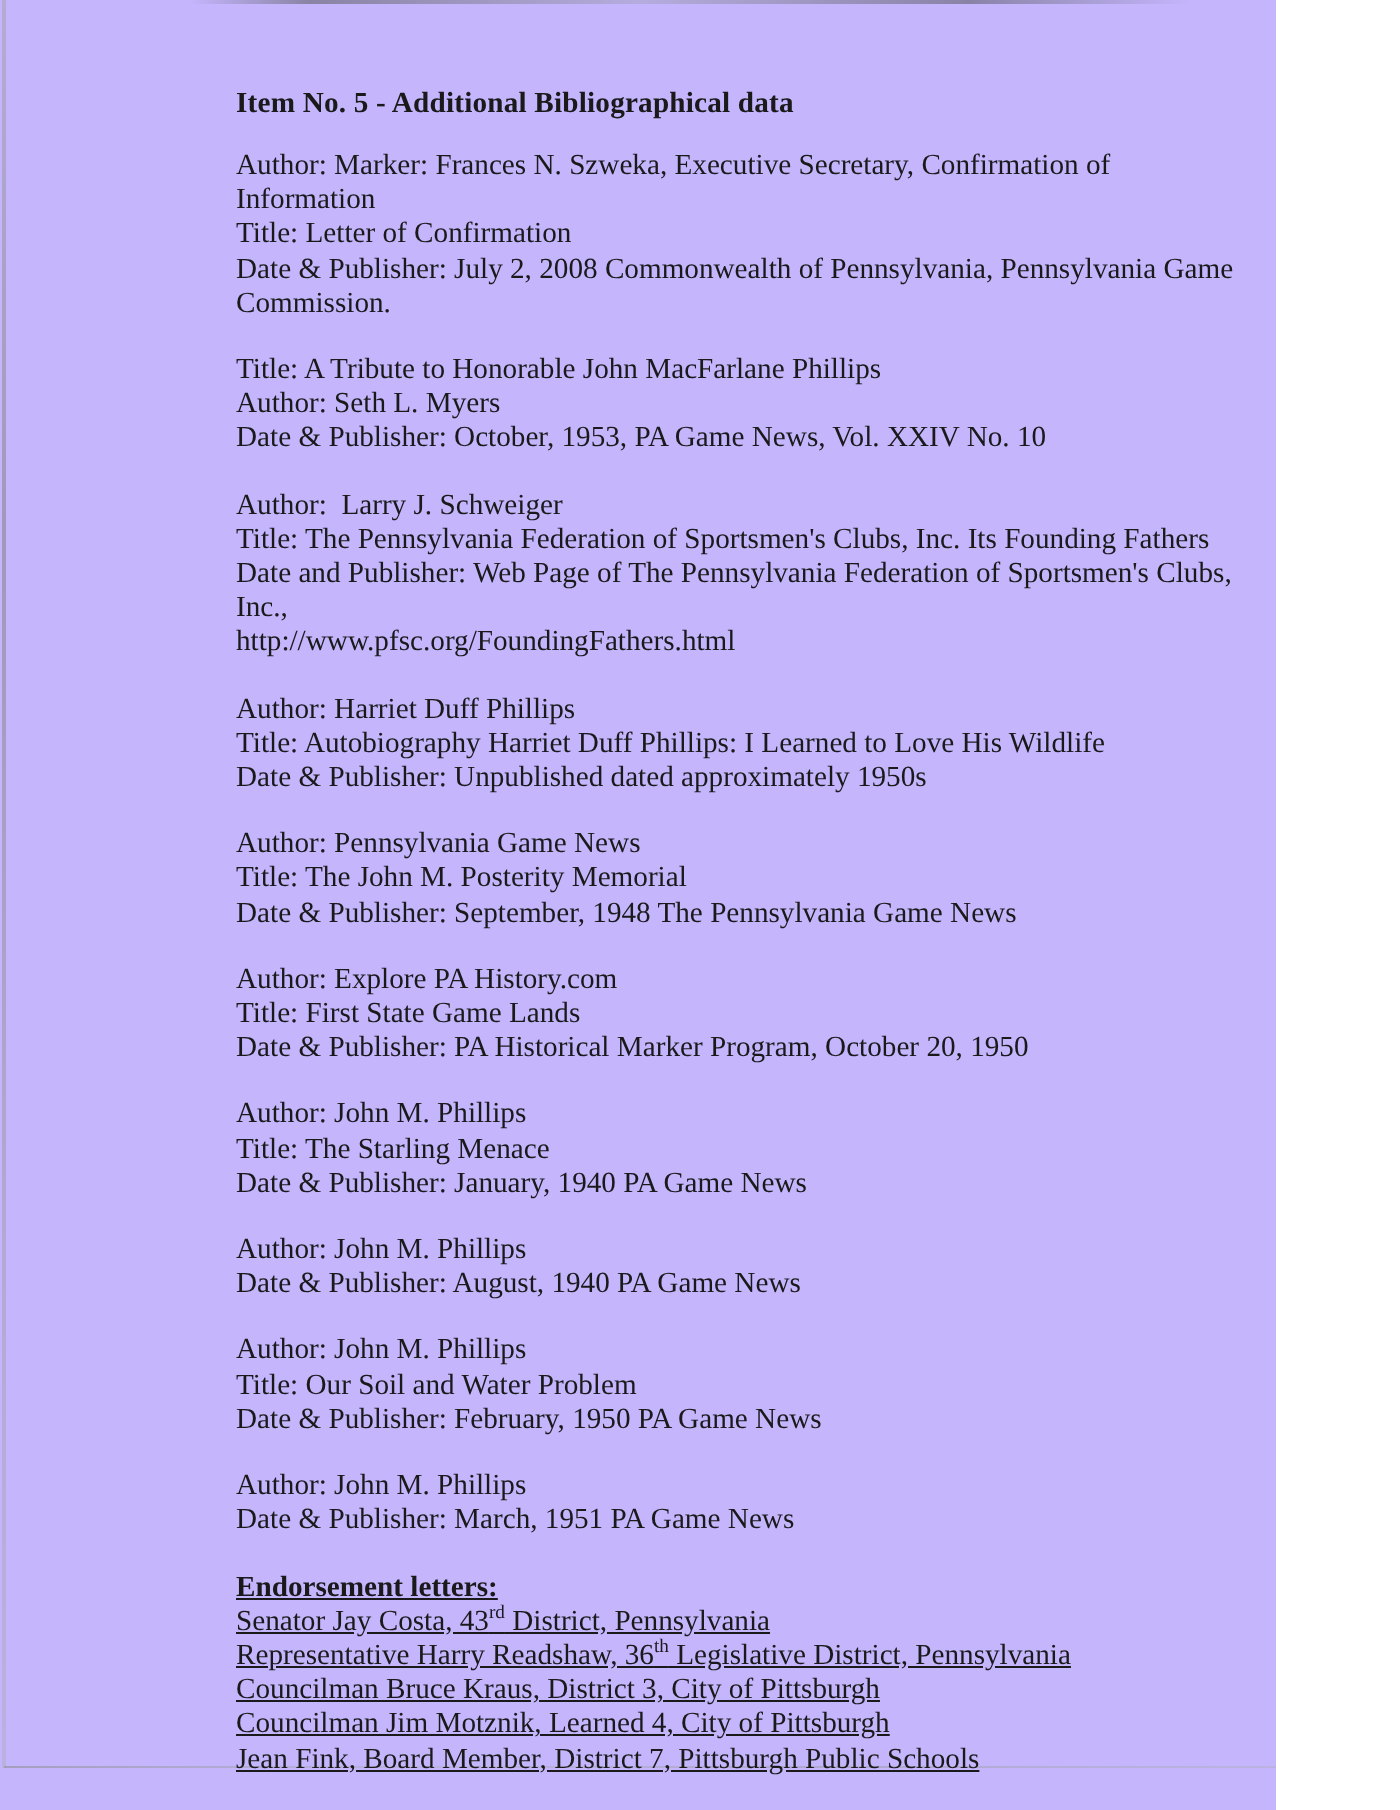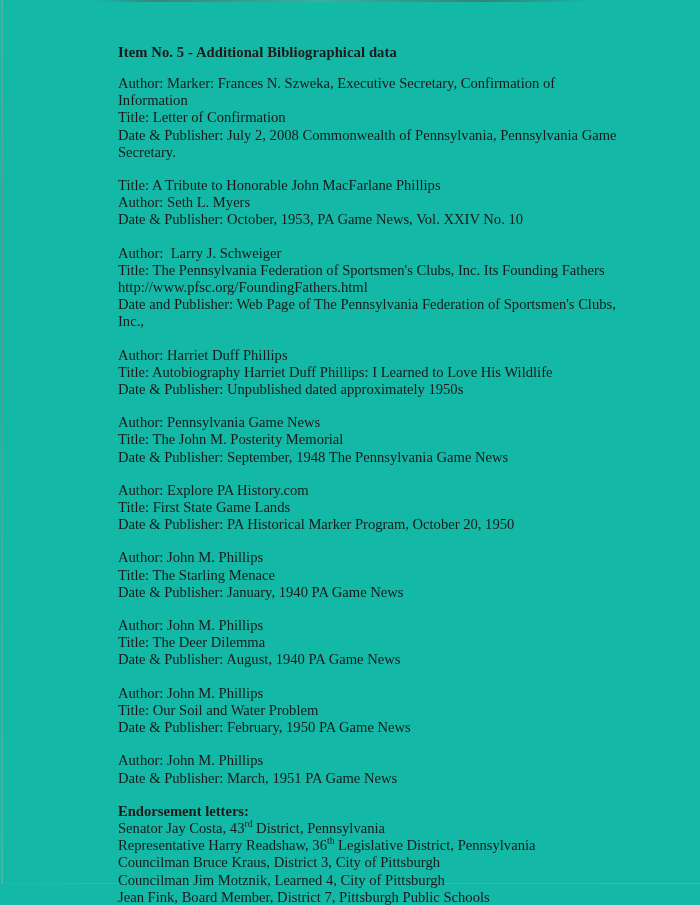"Item No. 5 - Additional" .page { background: #14b8a6 -> #c4b5fd; width: 700px -> 638px }
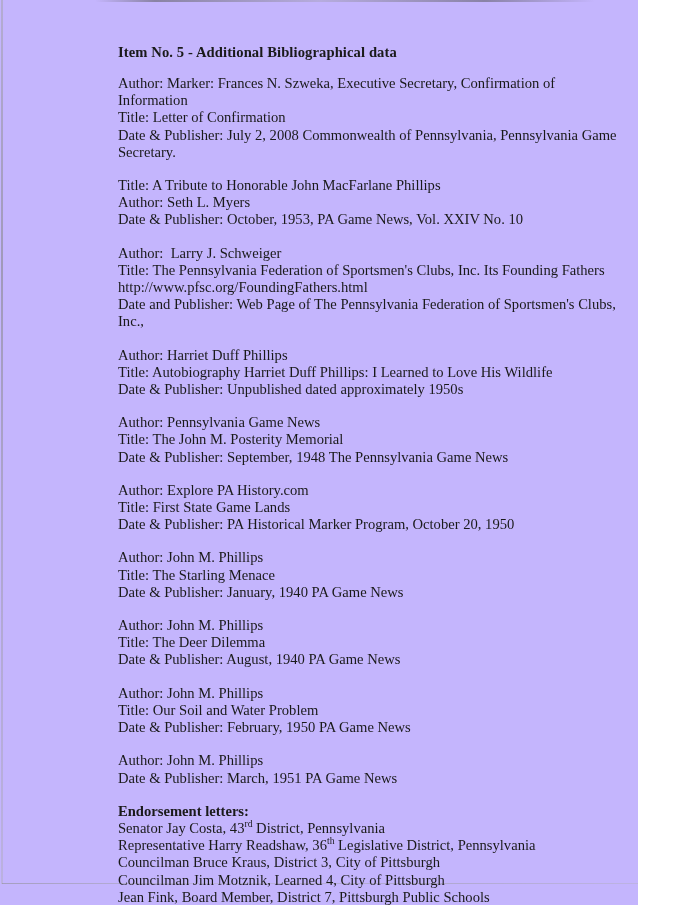"Secretary." p.line { text: Secretary -> Commission }
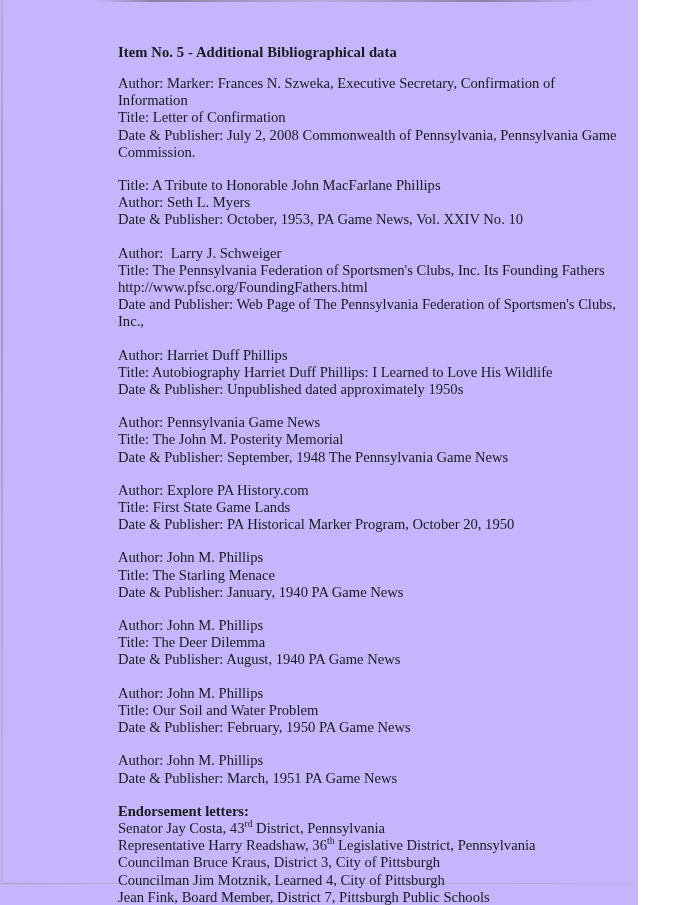"http://www.pfsc.org/FoundingFathers.html" p.line { order: before "Date and Publisher: Web Page" -> after "Date and Publisher: Web Page" }
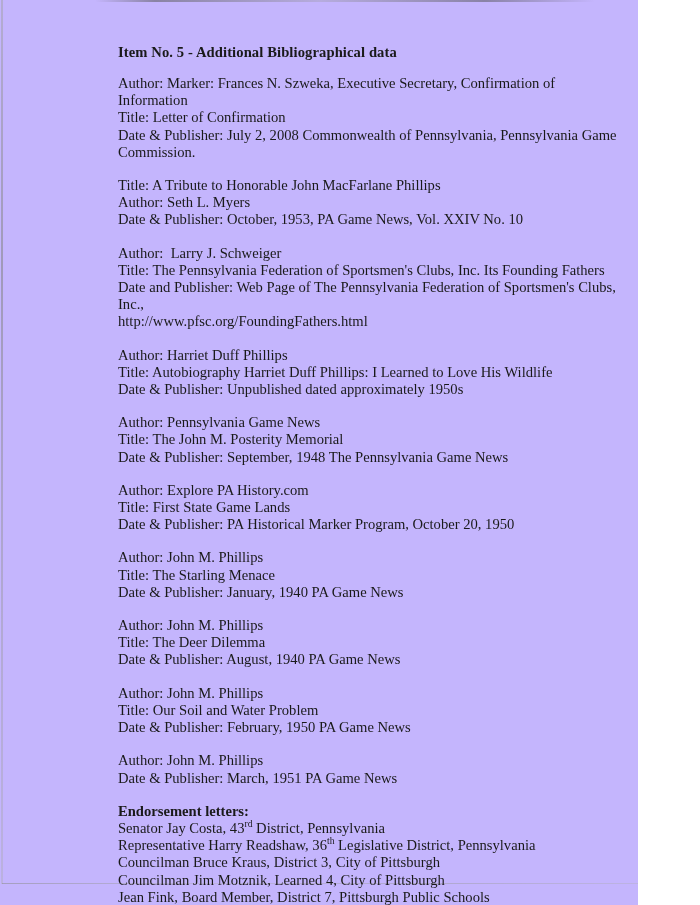"Title: The Deer Dilemma" p.line { html: <p>Title: The Deer Dilemma</p> -> none }
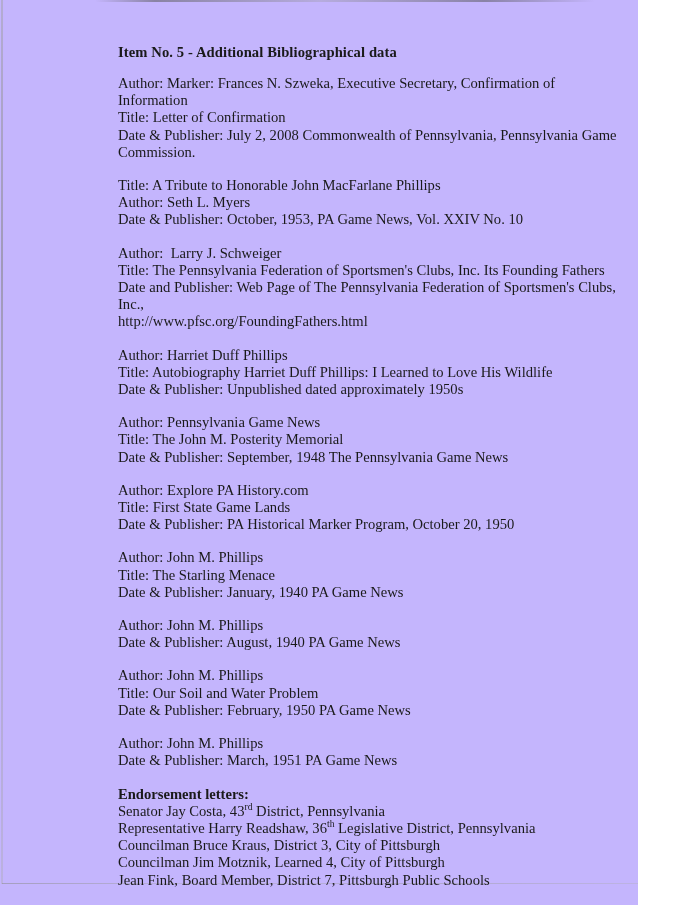"Endorsement letters:" .endorsements { text-decoration: none -> underline }
